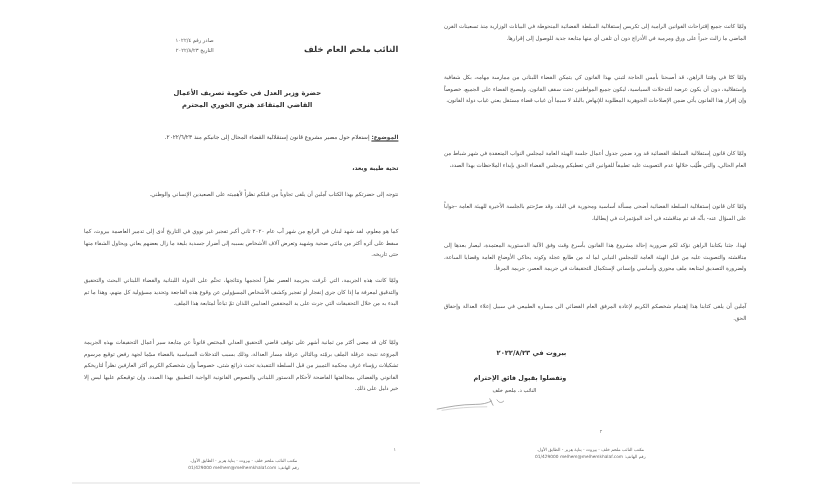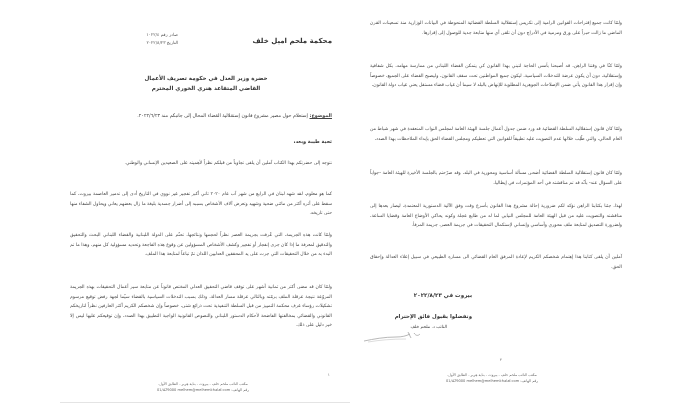"محكمة ملحم اميل خلف" div.hdr-name { text: محكمة ملحم اميل -> النائب ملحم العام }
